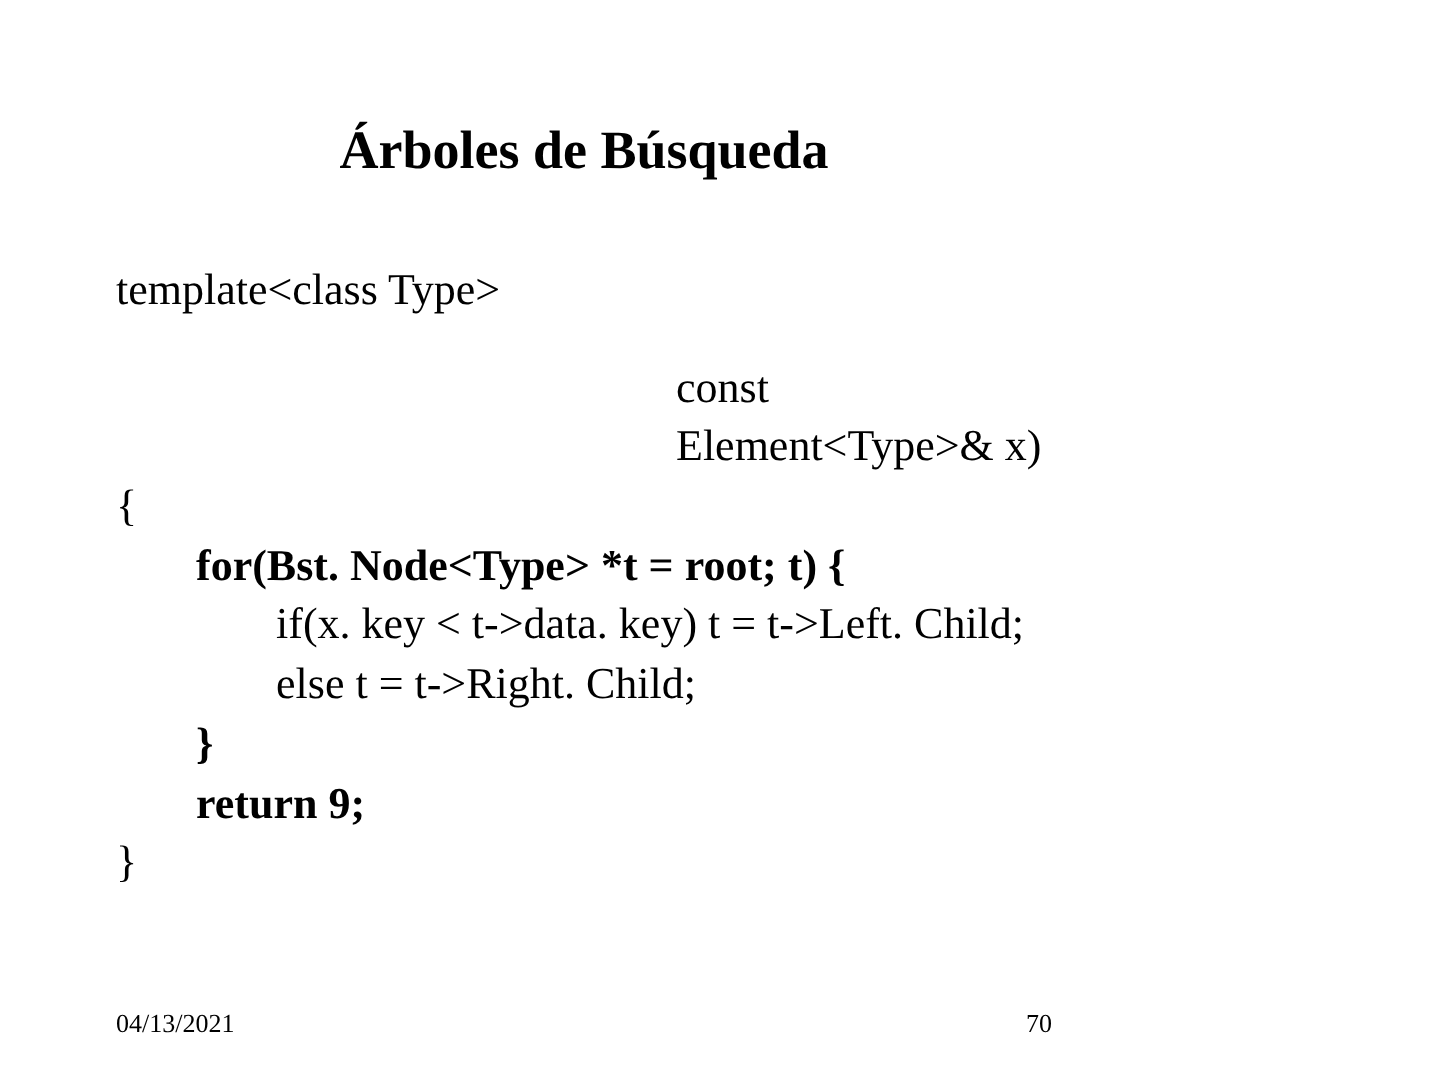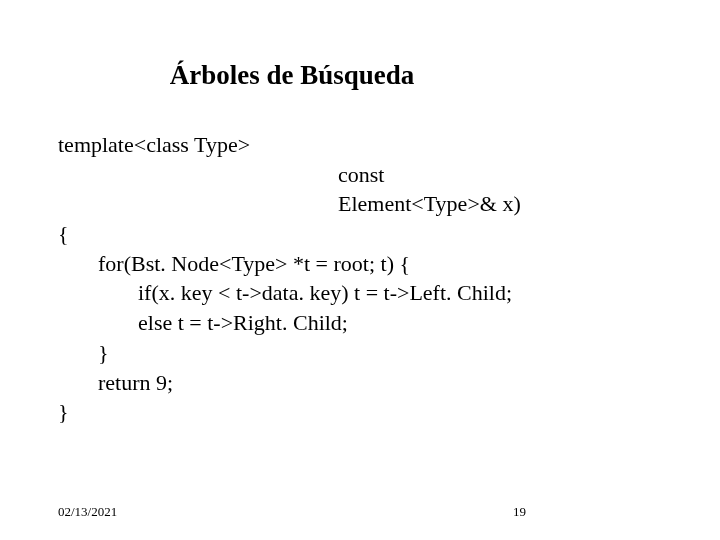"const Element<Type>& x)" .param { margin-top: none -> 19px }
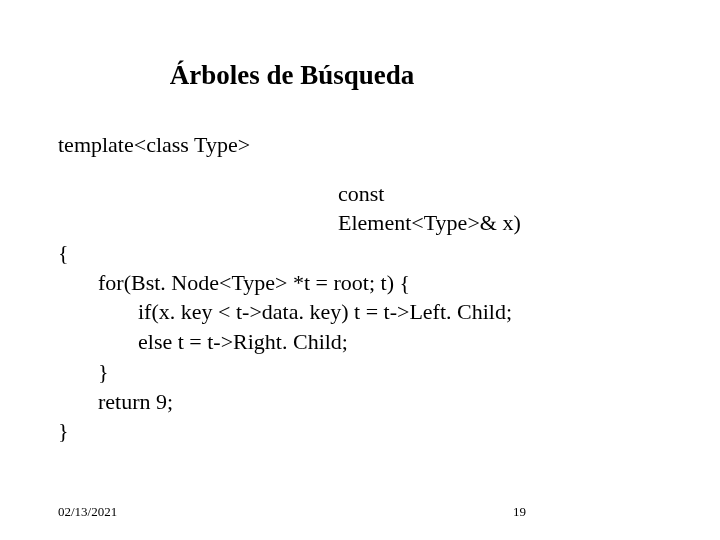"for(Bst. Node<Type> *t = root;" .indent1 { font-weight: none -> bold }
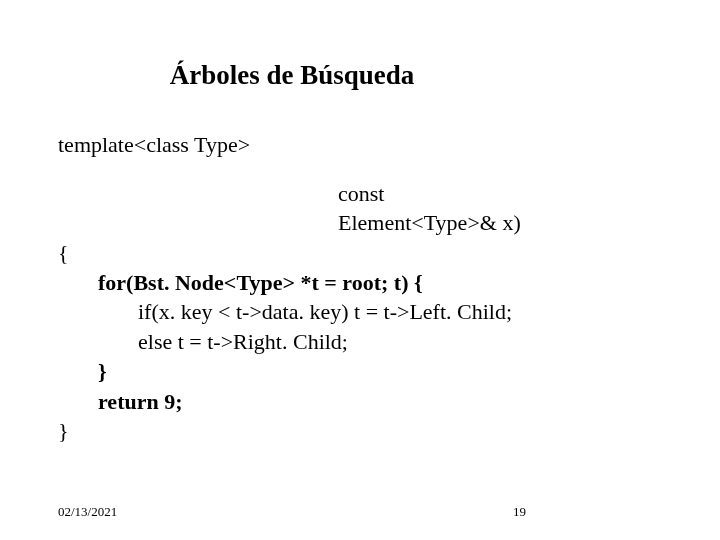"02/13/2021" div.footer-left { text: 02/13/2021 -> 04/13/2021 }
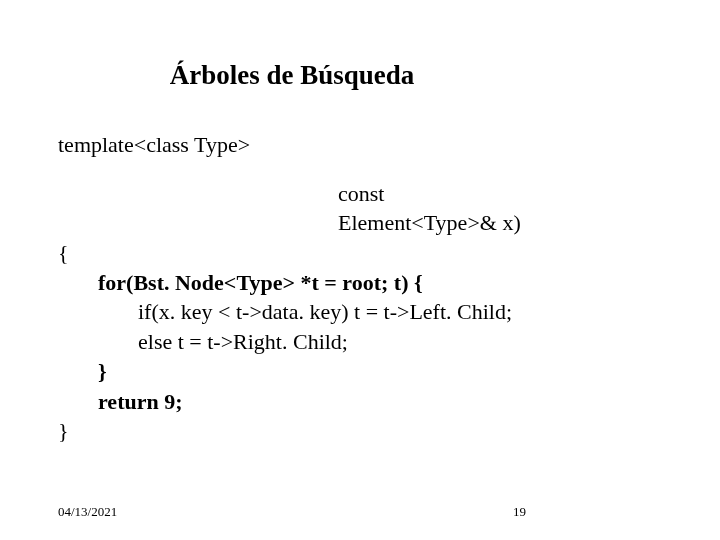"19" div.footer-right { text: 19 -> 70 }
